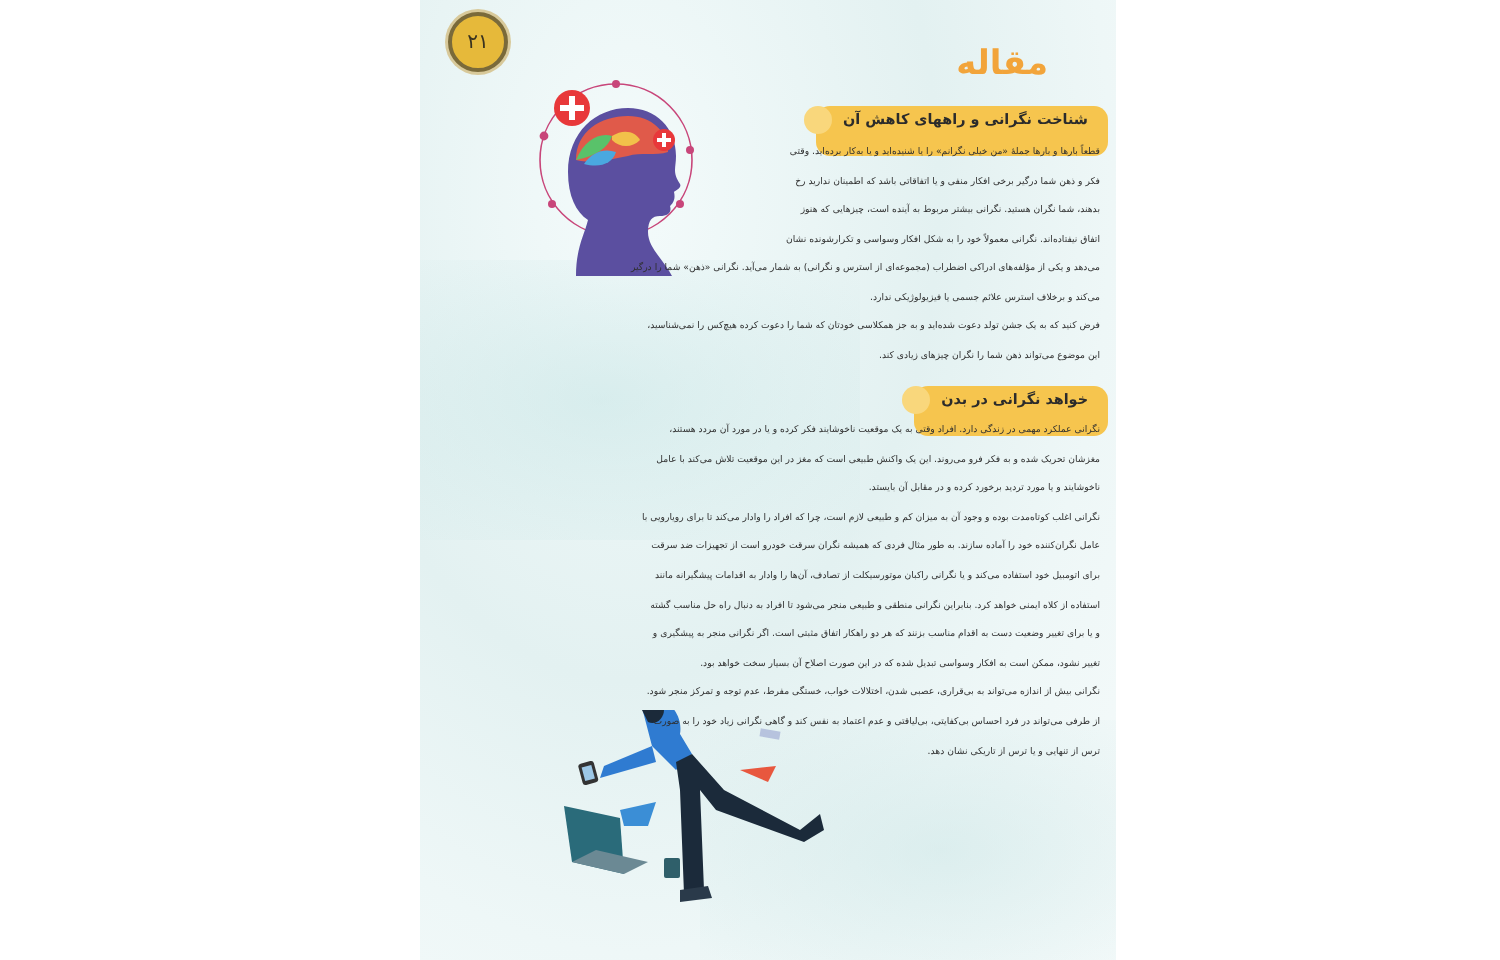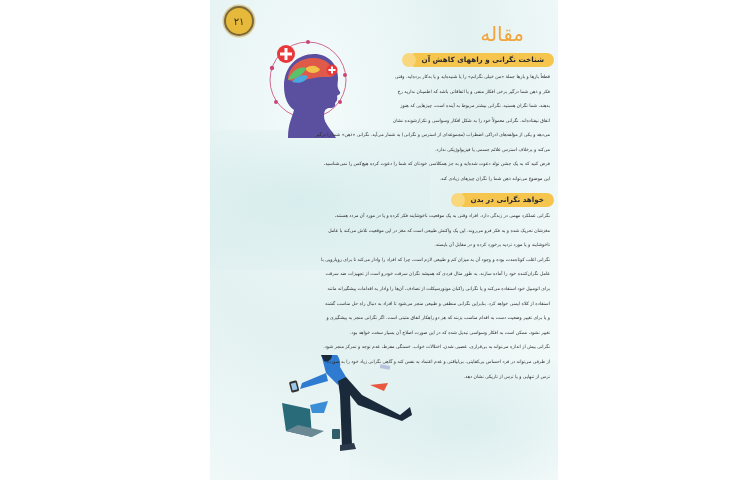"مقاله" .title { font-size: 20px -> 17px; font-weight: normal -> bold }
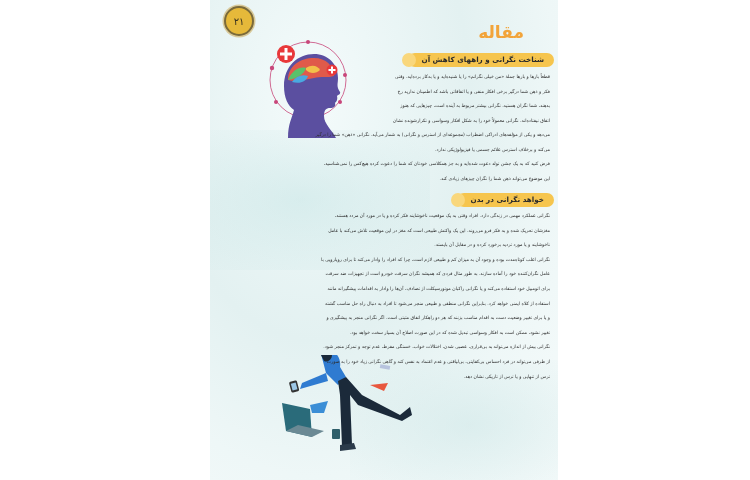"شناخت نگرانی و راههای کاهش" .heading { padding: 1px 10px 1px 14px -> 1px 10px 12px 14px }
